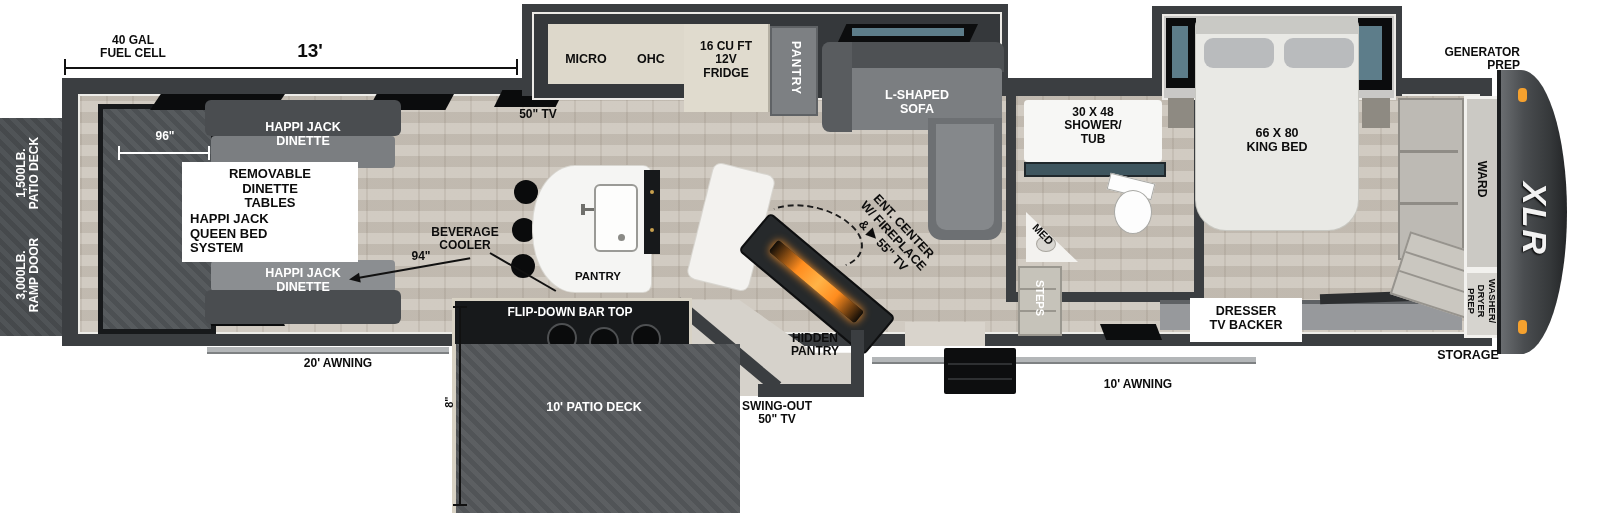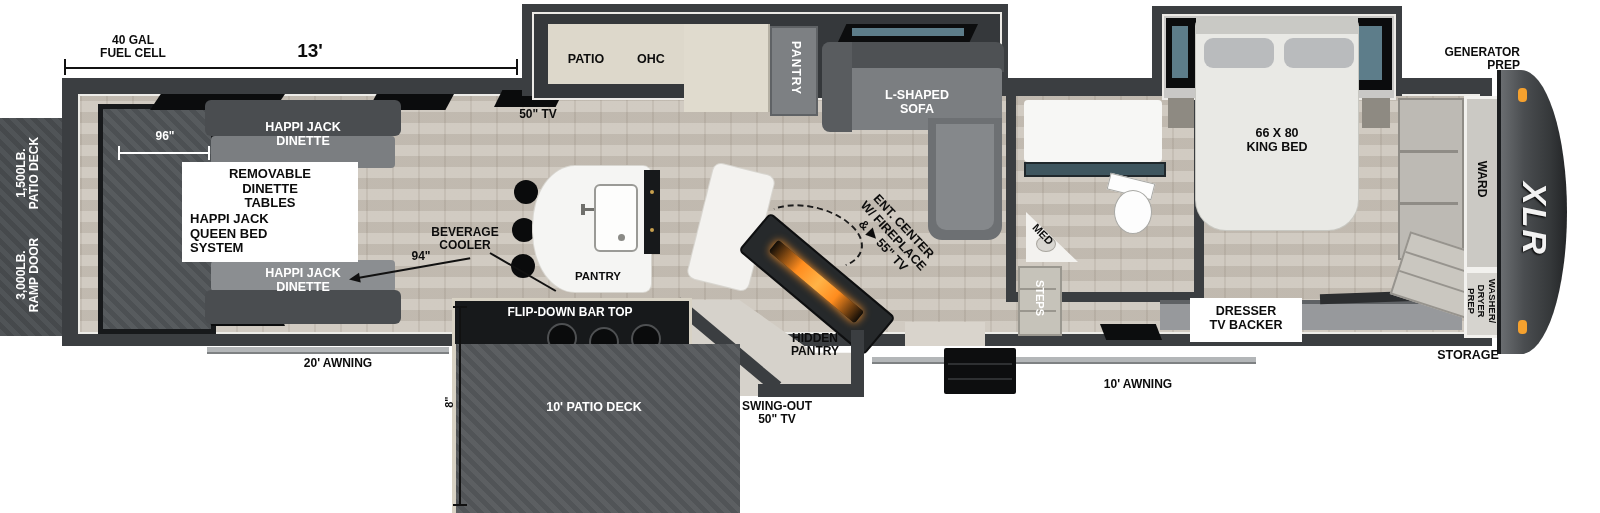"16 CU FT" div.lbl { html: none -> <div>16 CU FT 12V FRIDGE</div> }
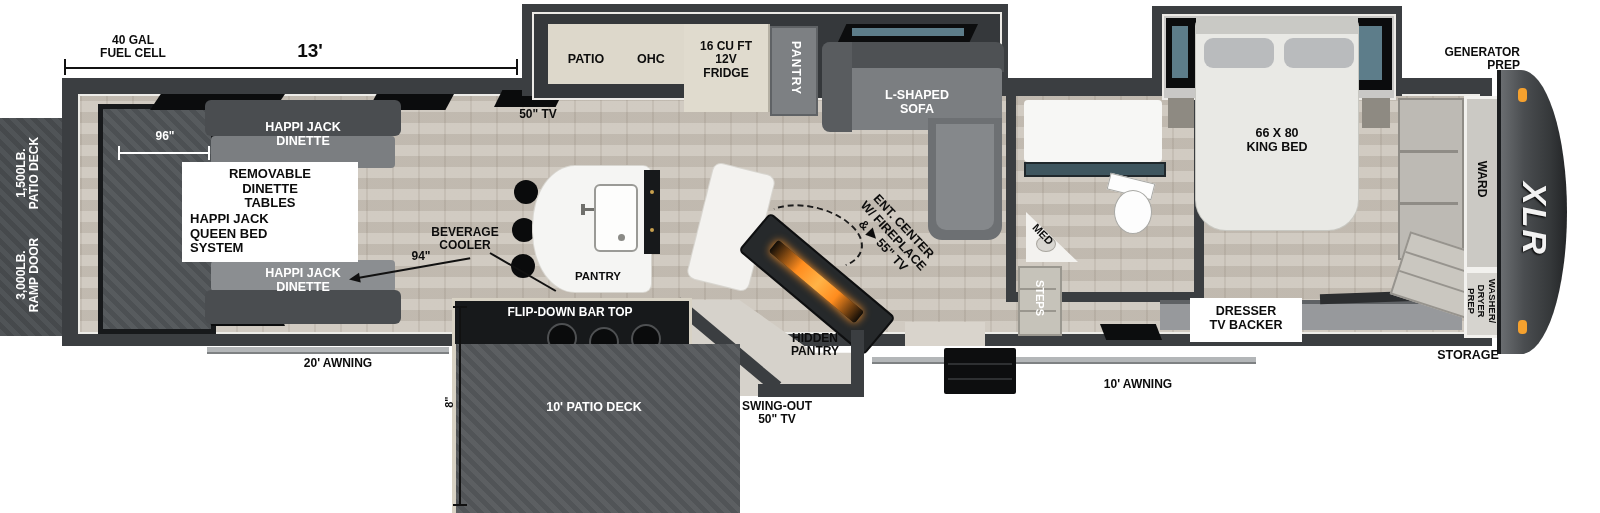"PATIO" div.lbl { text: PATIO -> MICRO }
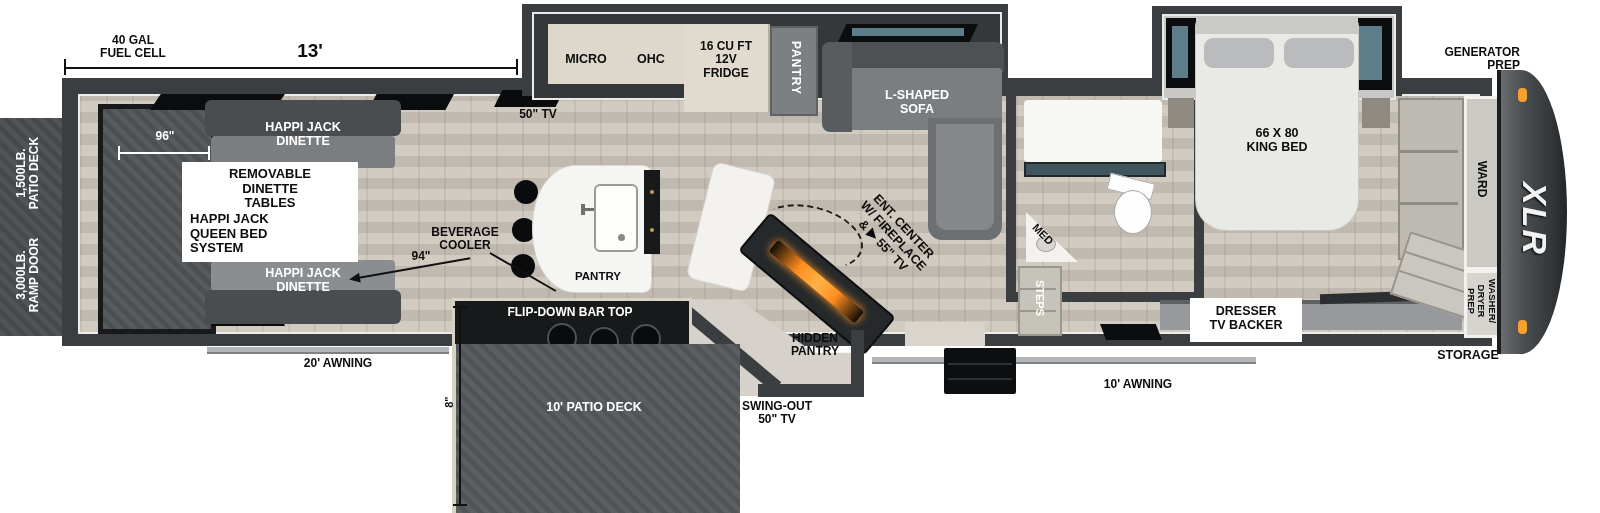"30 X 48" div.lbl { html: none -> <div>30 X 48 SHOWER/ TUB</div> }
